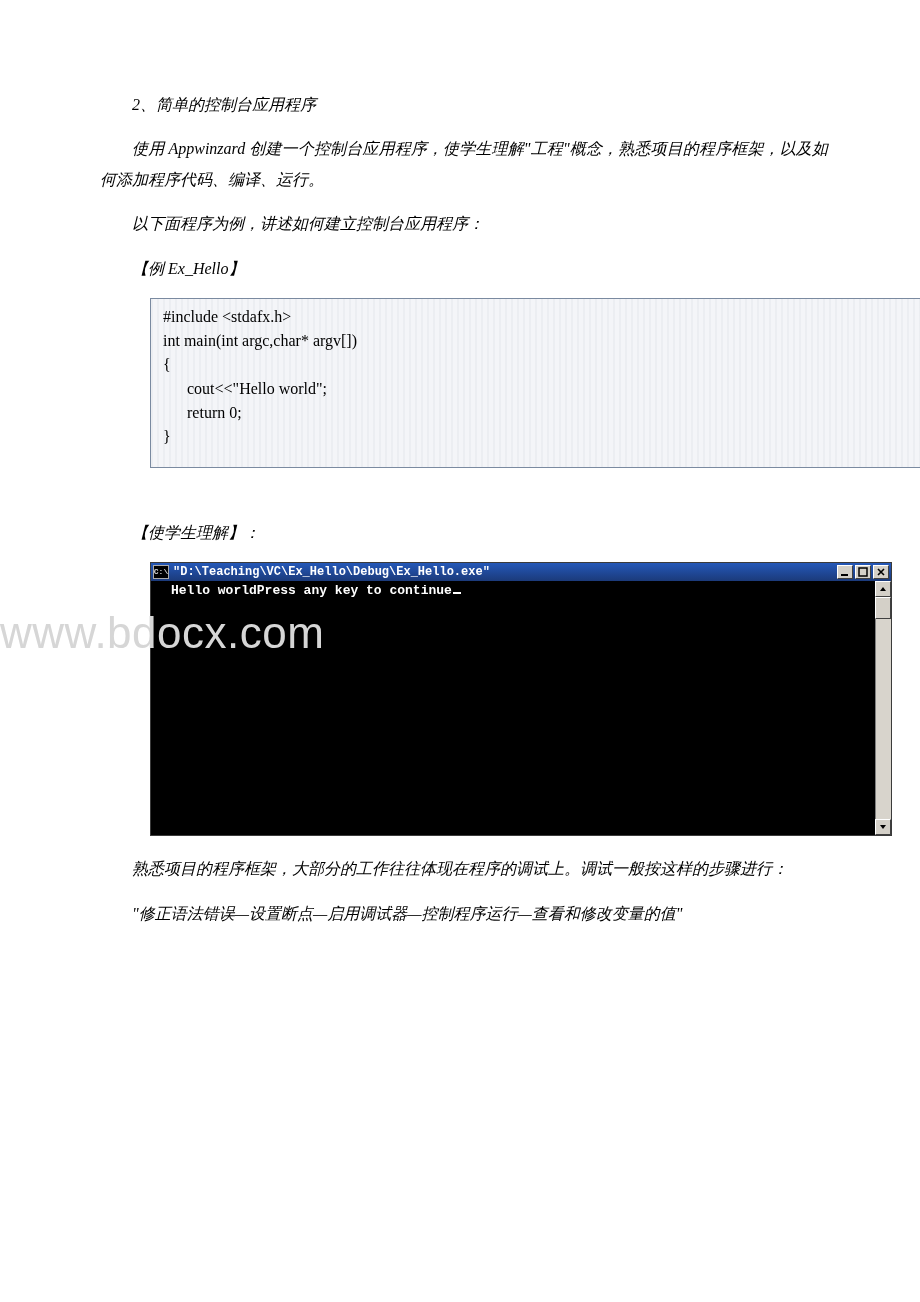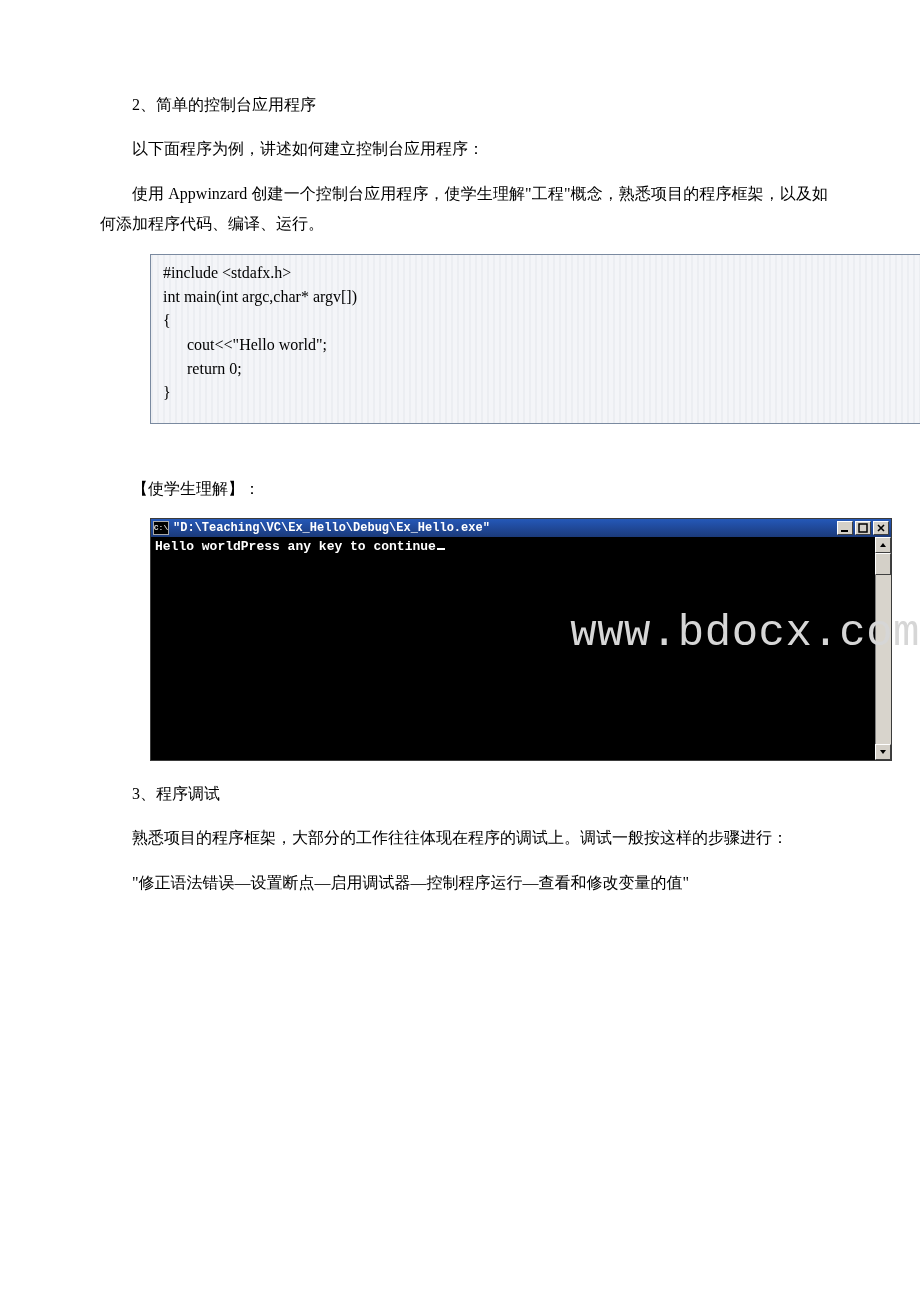"2、简单的控制台应用程序" .para { font-style: none -> italic }
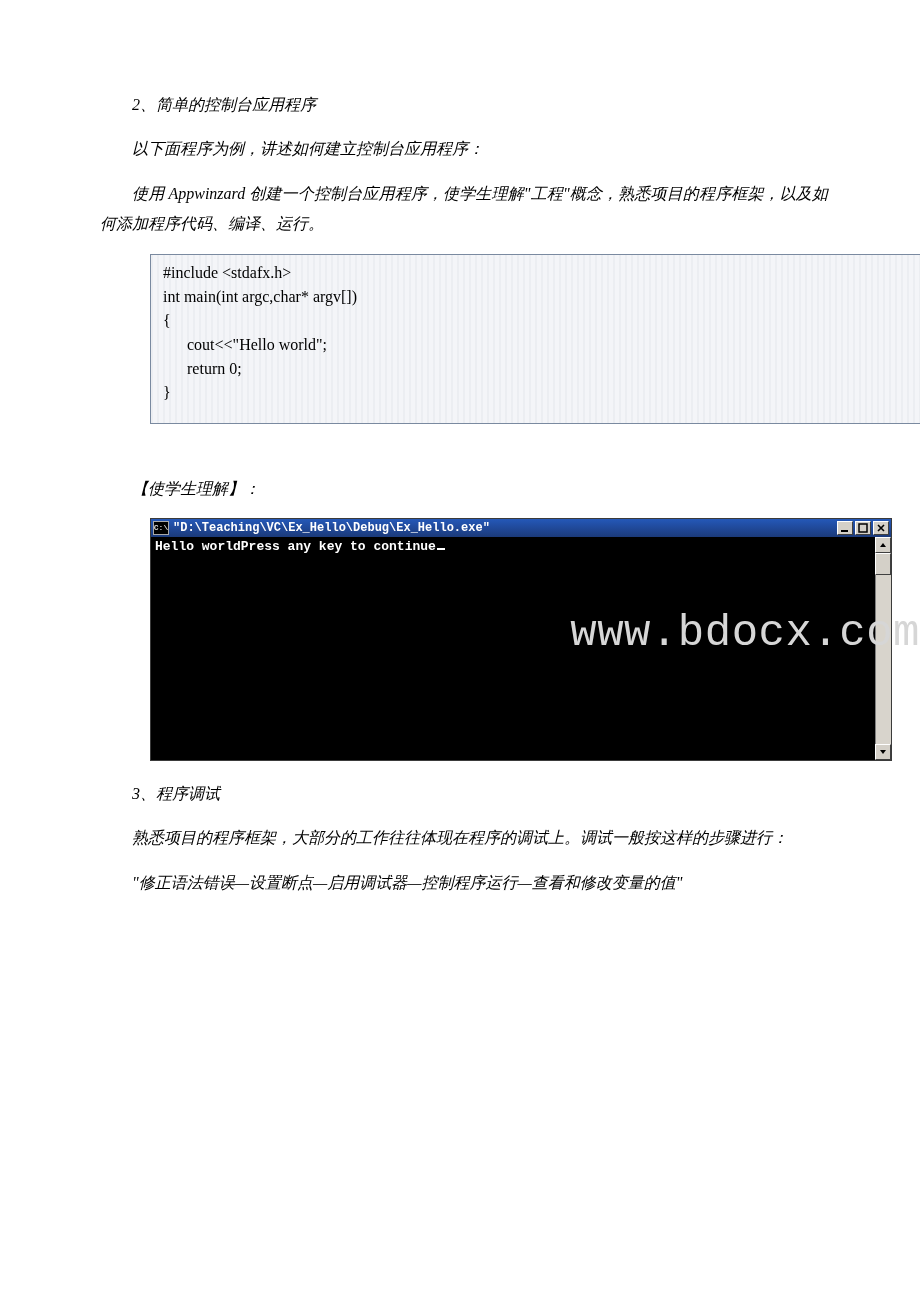"以下面程序为例，讲述如何建立控制台应用程序：" p.para { order: before "使用 Appwinzard" -> after "使用 Appwinzard" }
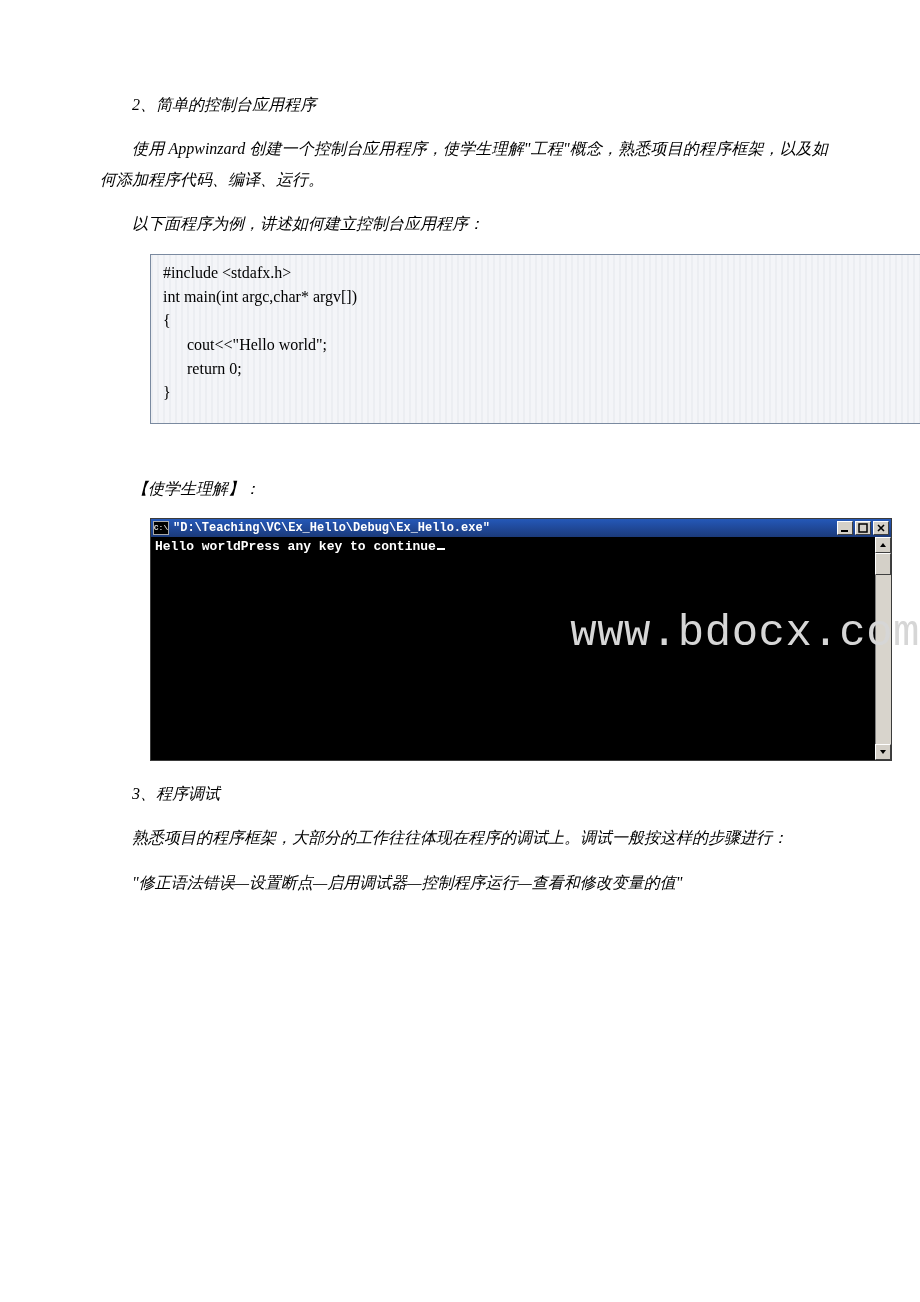"【例 Ex_Hello】" p.para { html: none -> <p>【例 Ex_Hello】</p> }
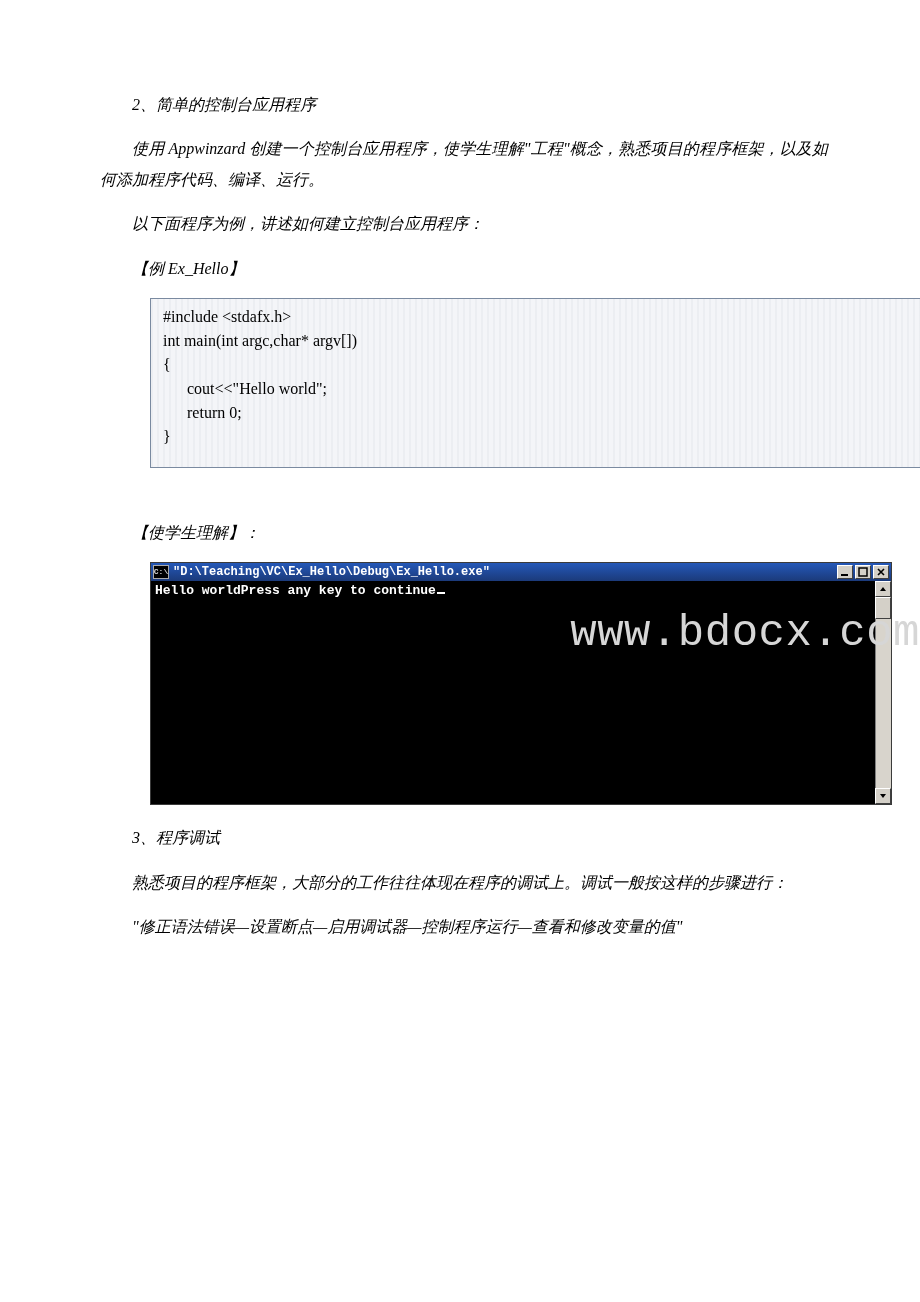"Hello worldPress any key to" .console-body { height: 223px -> 254px; padding-left: none -> 16px }
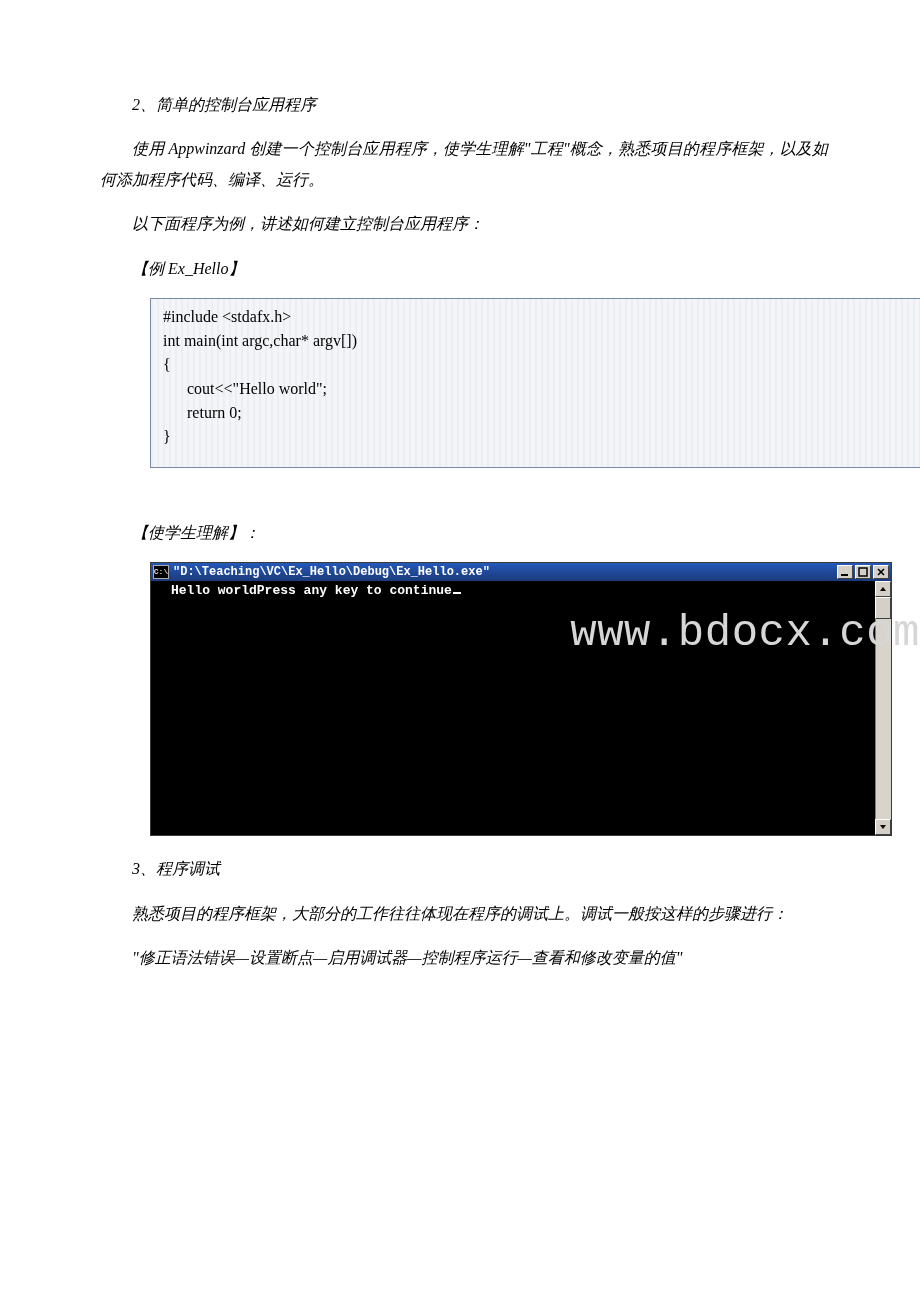"www.bdocx.com" .watermark { font-family: Liberation Mono, monospace -> Liberation Sans, sans-serif; text-align: right -> left }
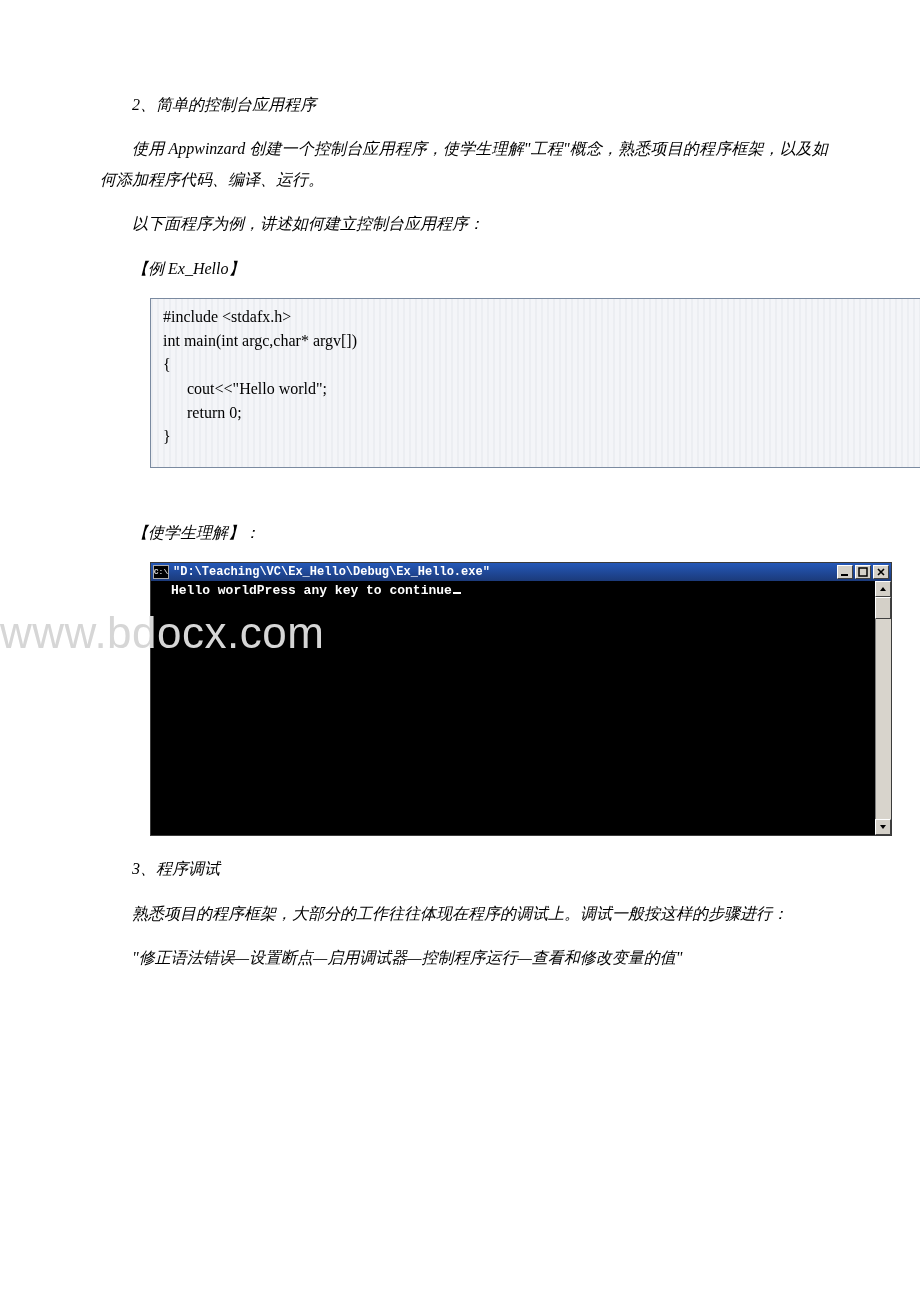"3、程序调试" p.para { html: <p>3、程序调试</p> -> none }
